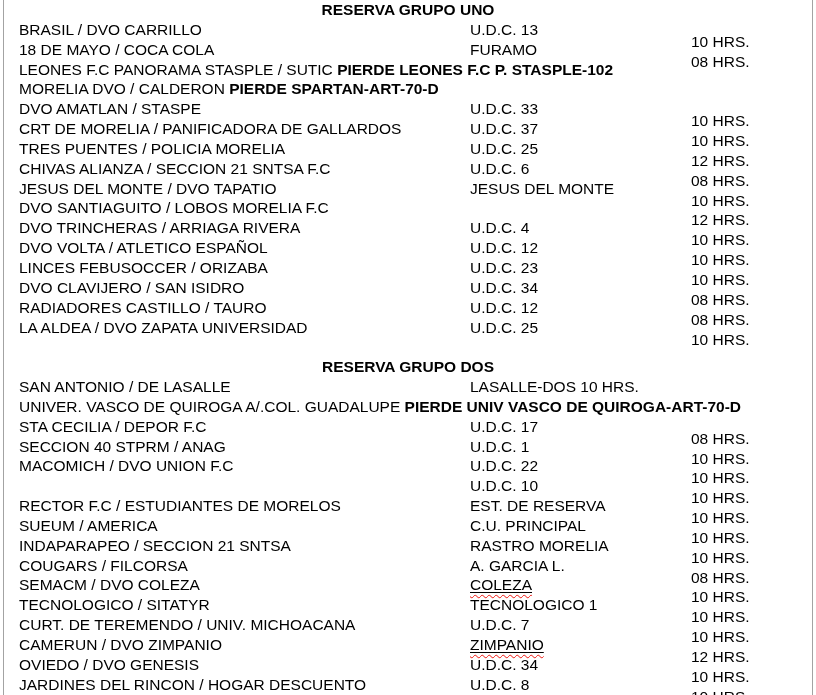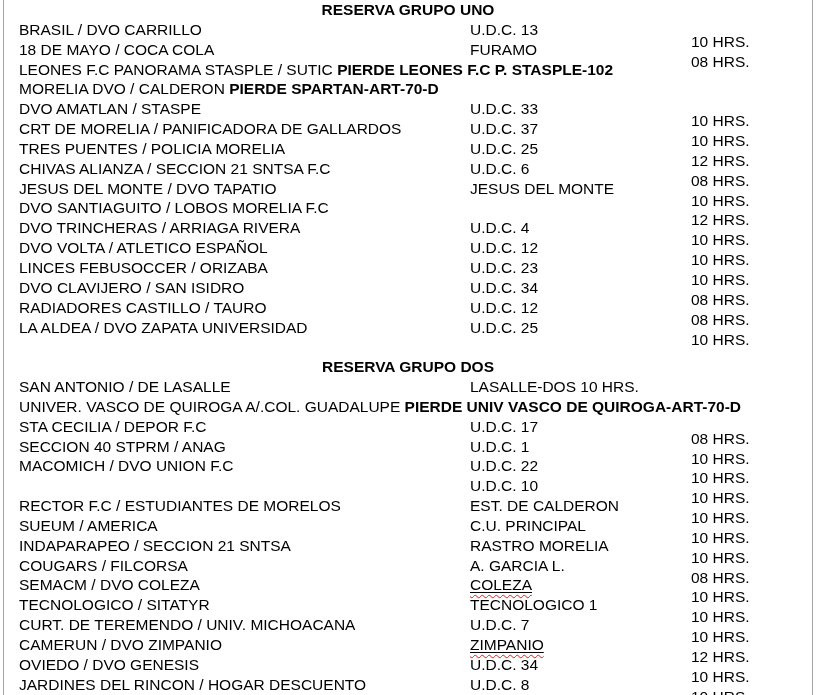"EST. DE CALDERON" span.venue { text: CALDERON -> RESERVA }
